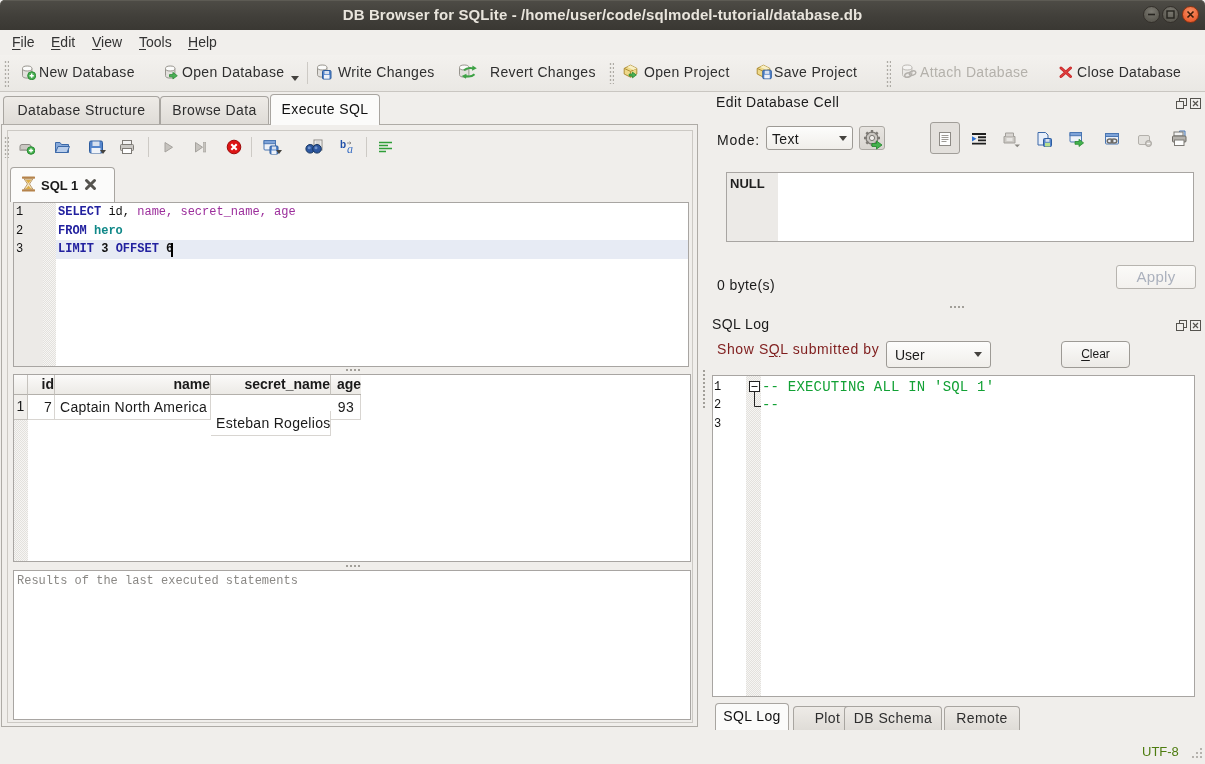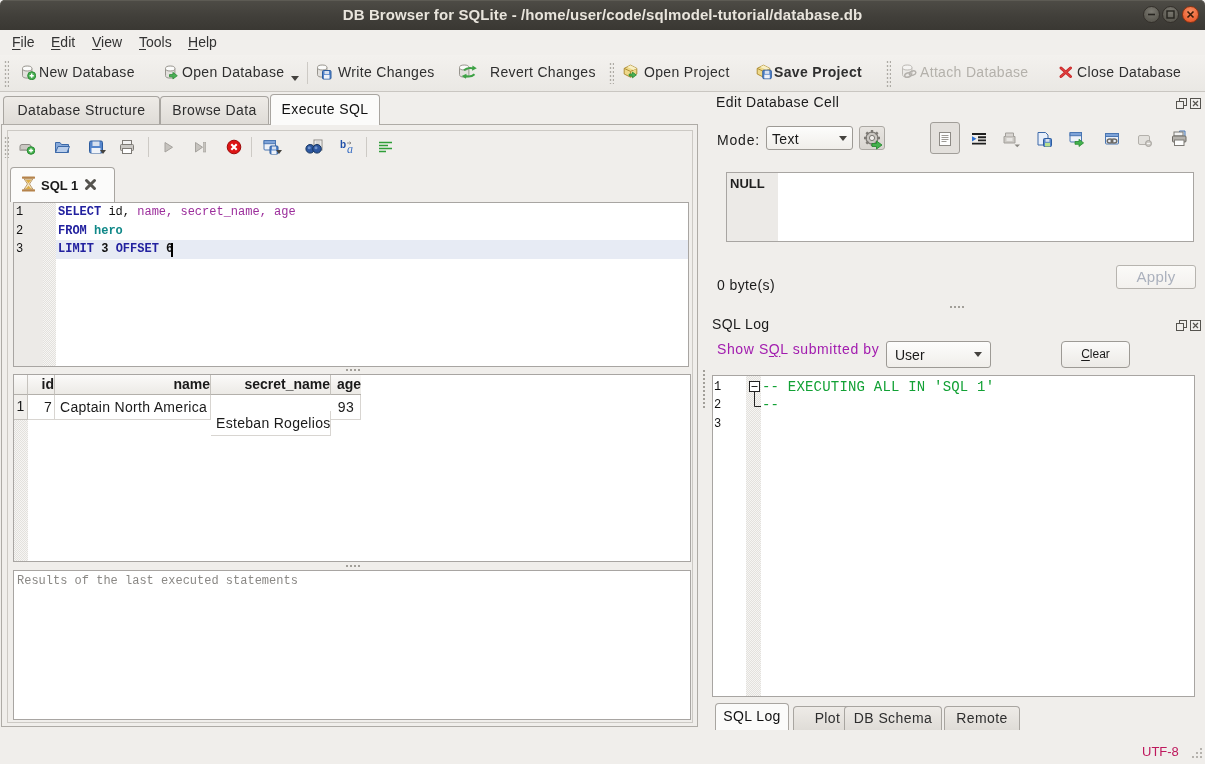"Save Project" div.abs { font-weight: bold -> none }
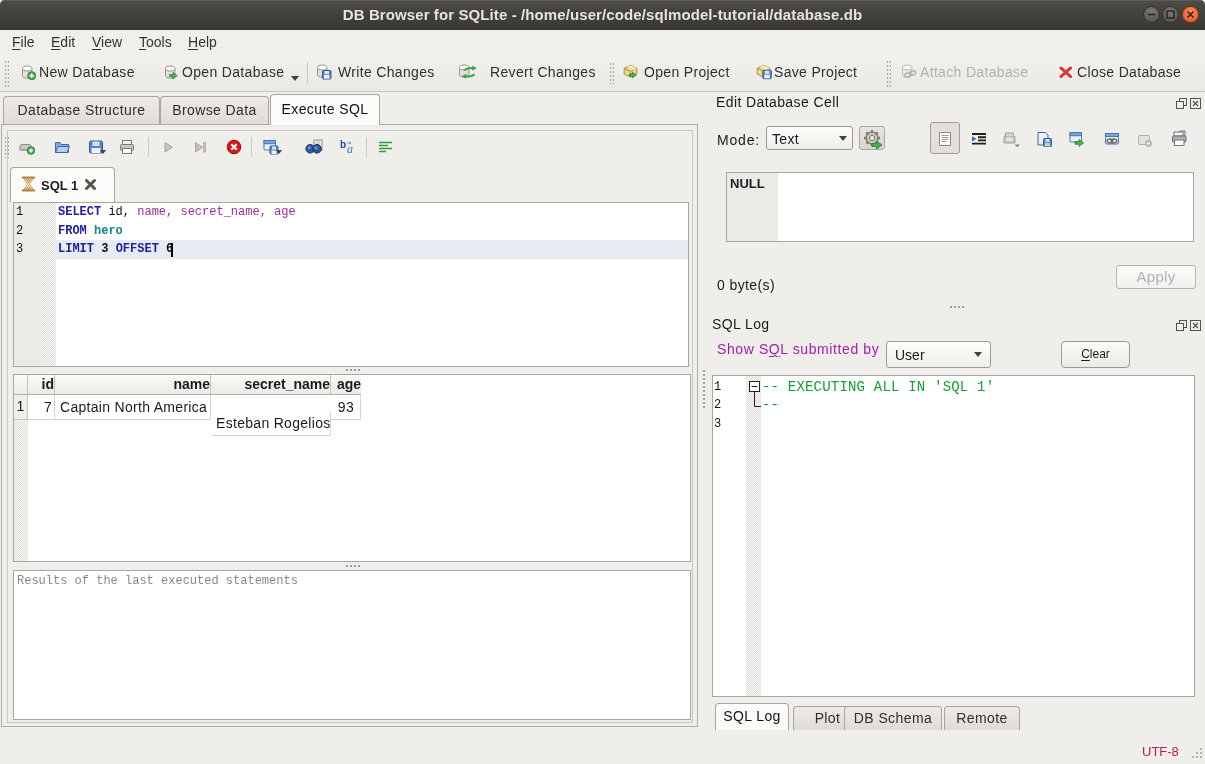"Show SQL submitted by" div.abs { color: #a21caf -> #7f1d1d }
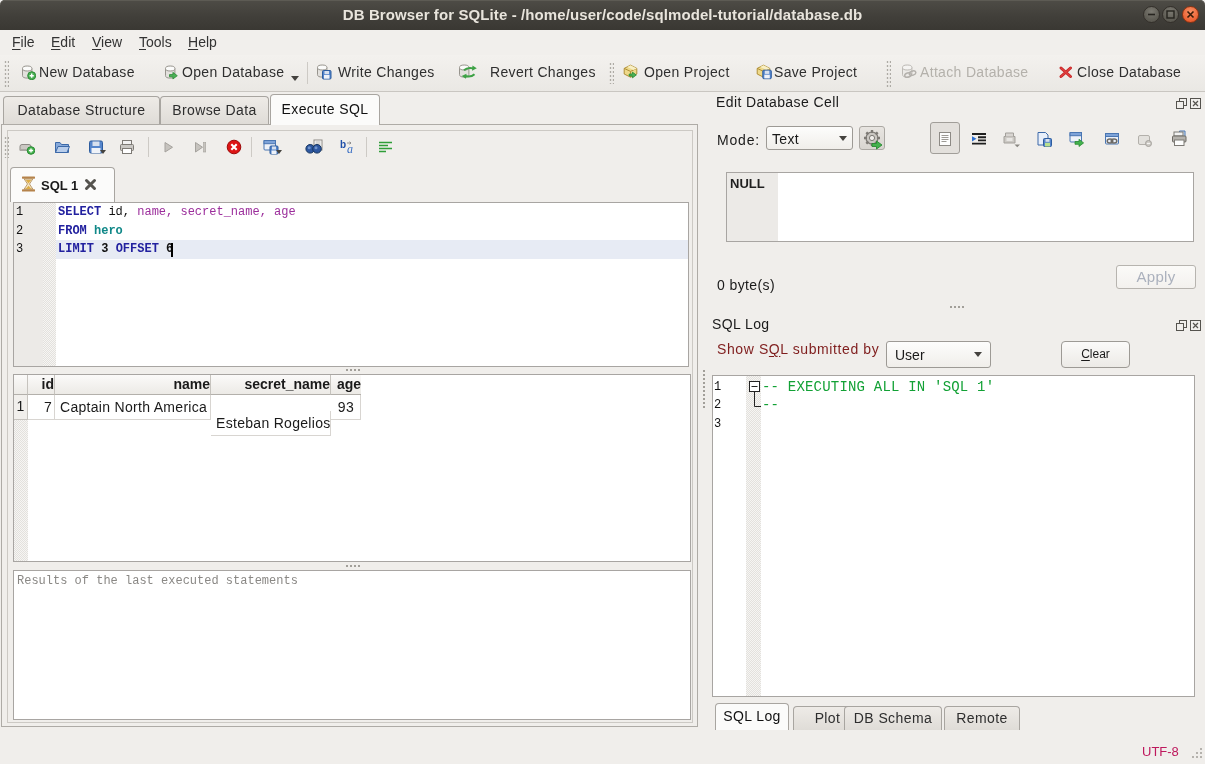"UTF-8" div.abs { color: #be185d -> #4d7c0f }
